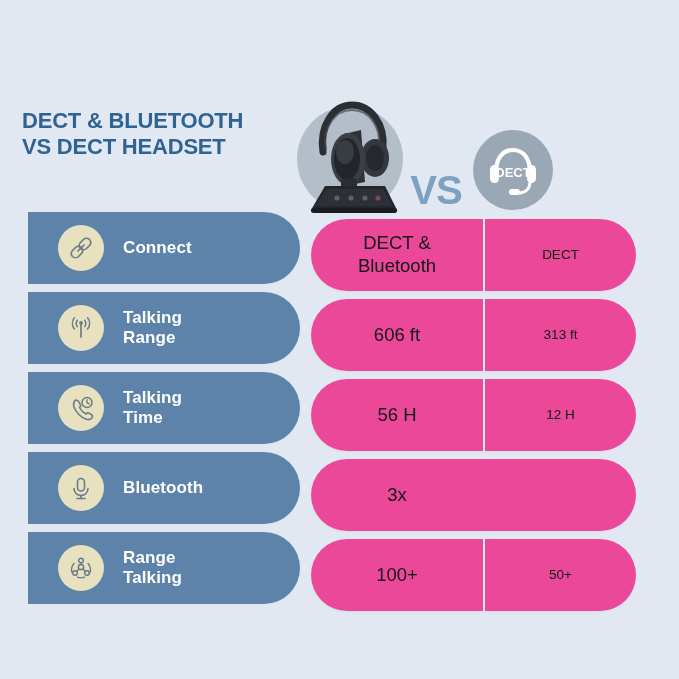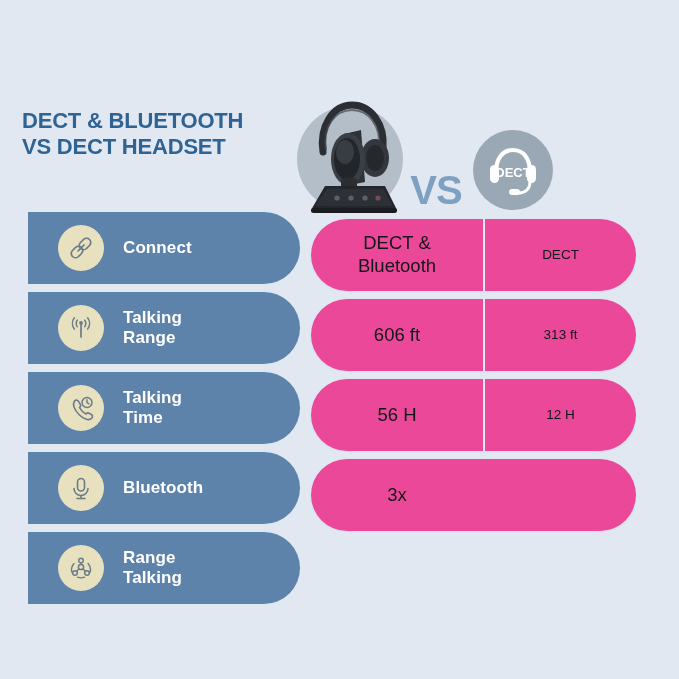"100+" div.value-card { html: none -> <div> <div>100+</div> <div>50+</div> </div> }
